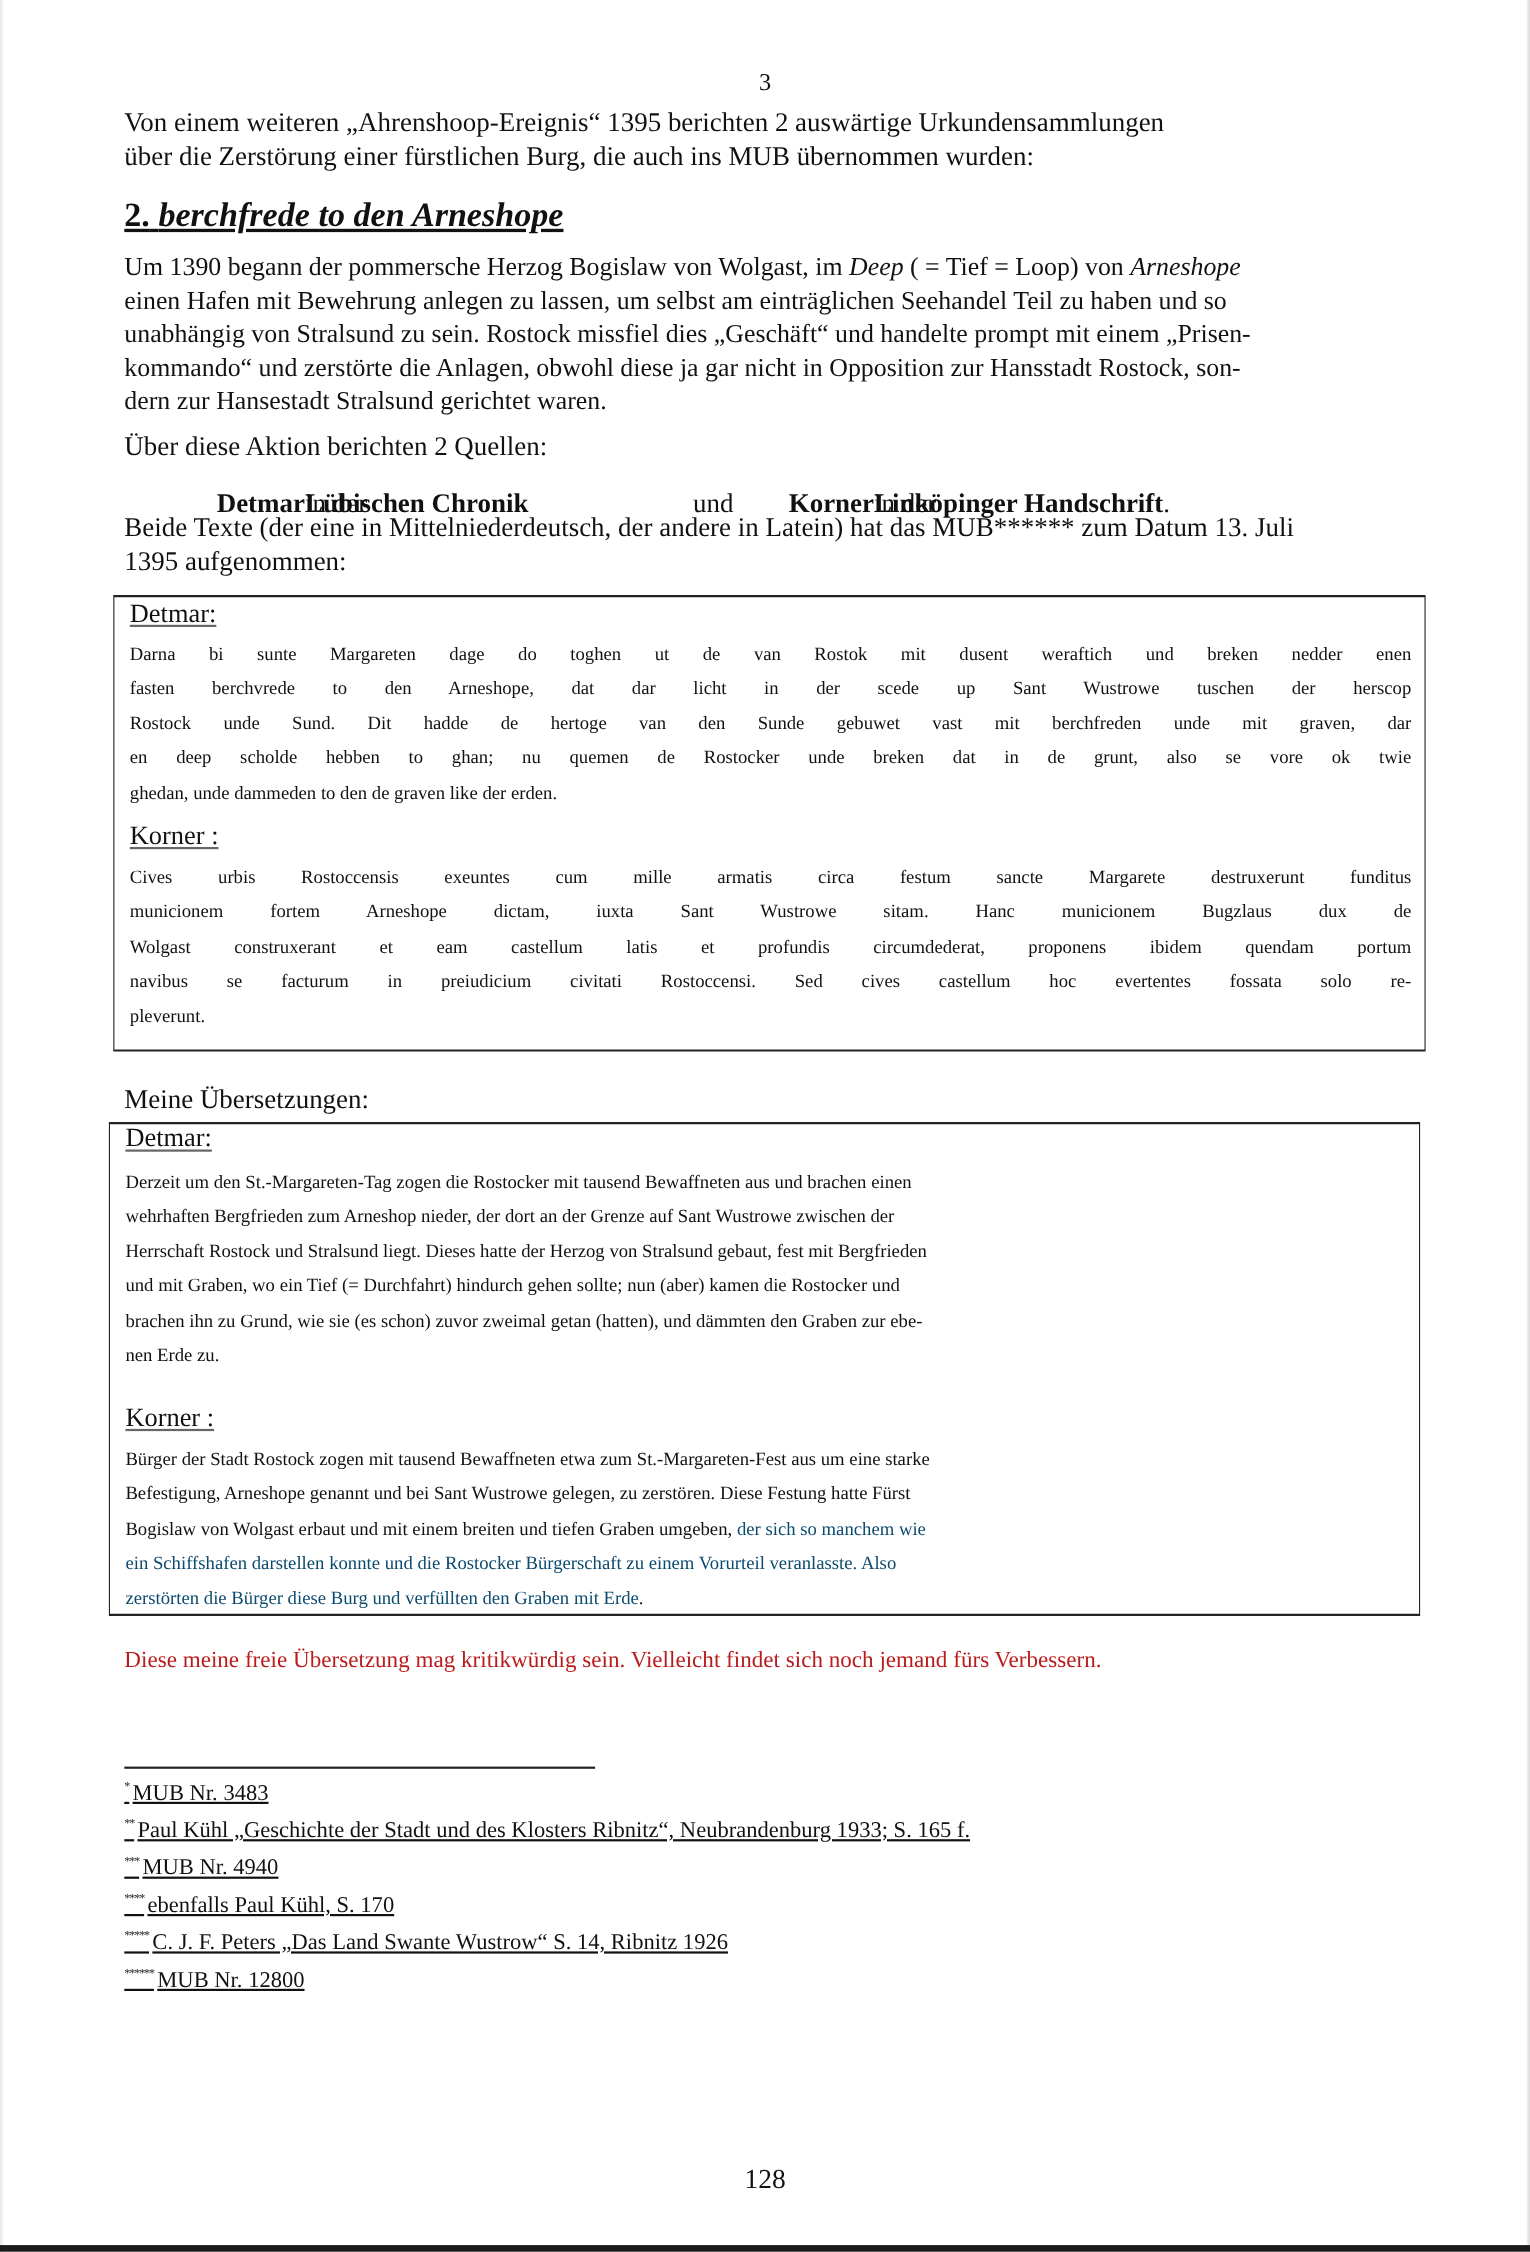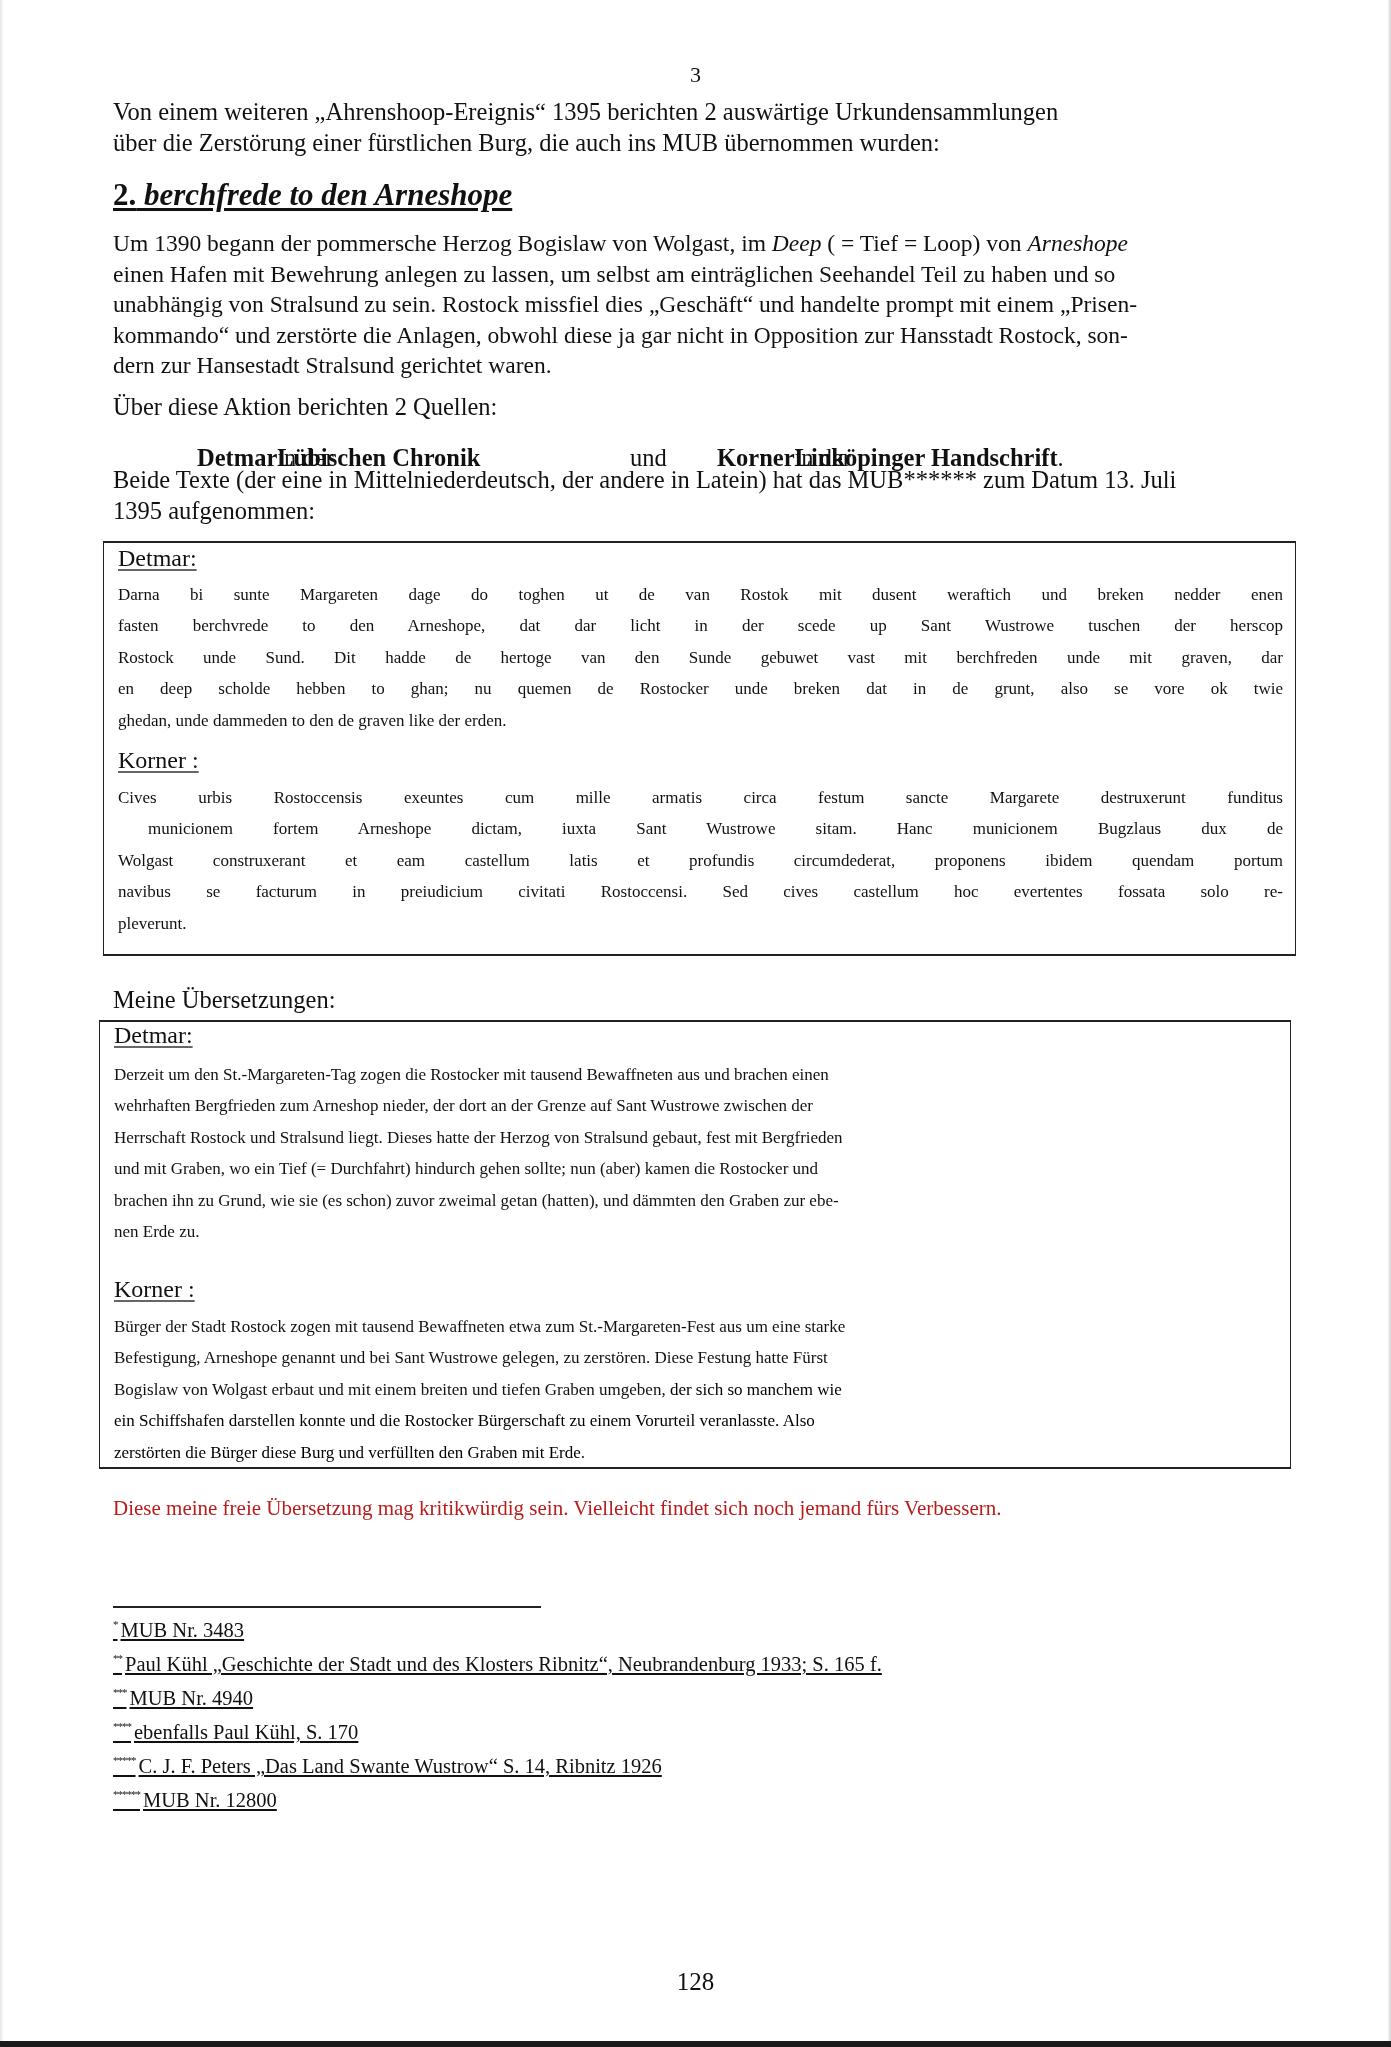"municionem fortem Arneshope dictam," span.jline { margin-left: 30px -> none }
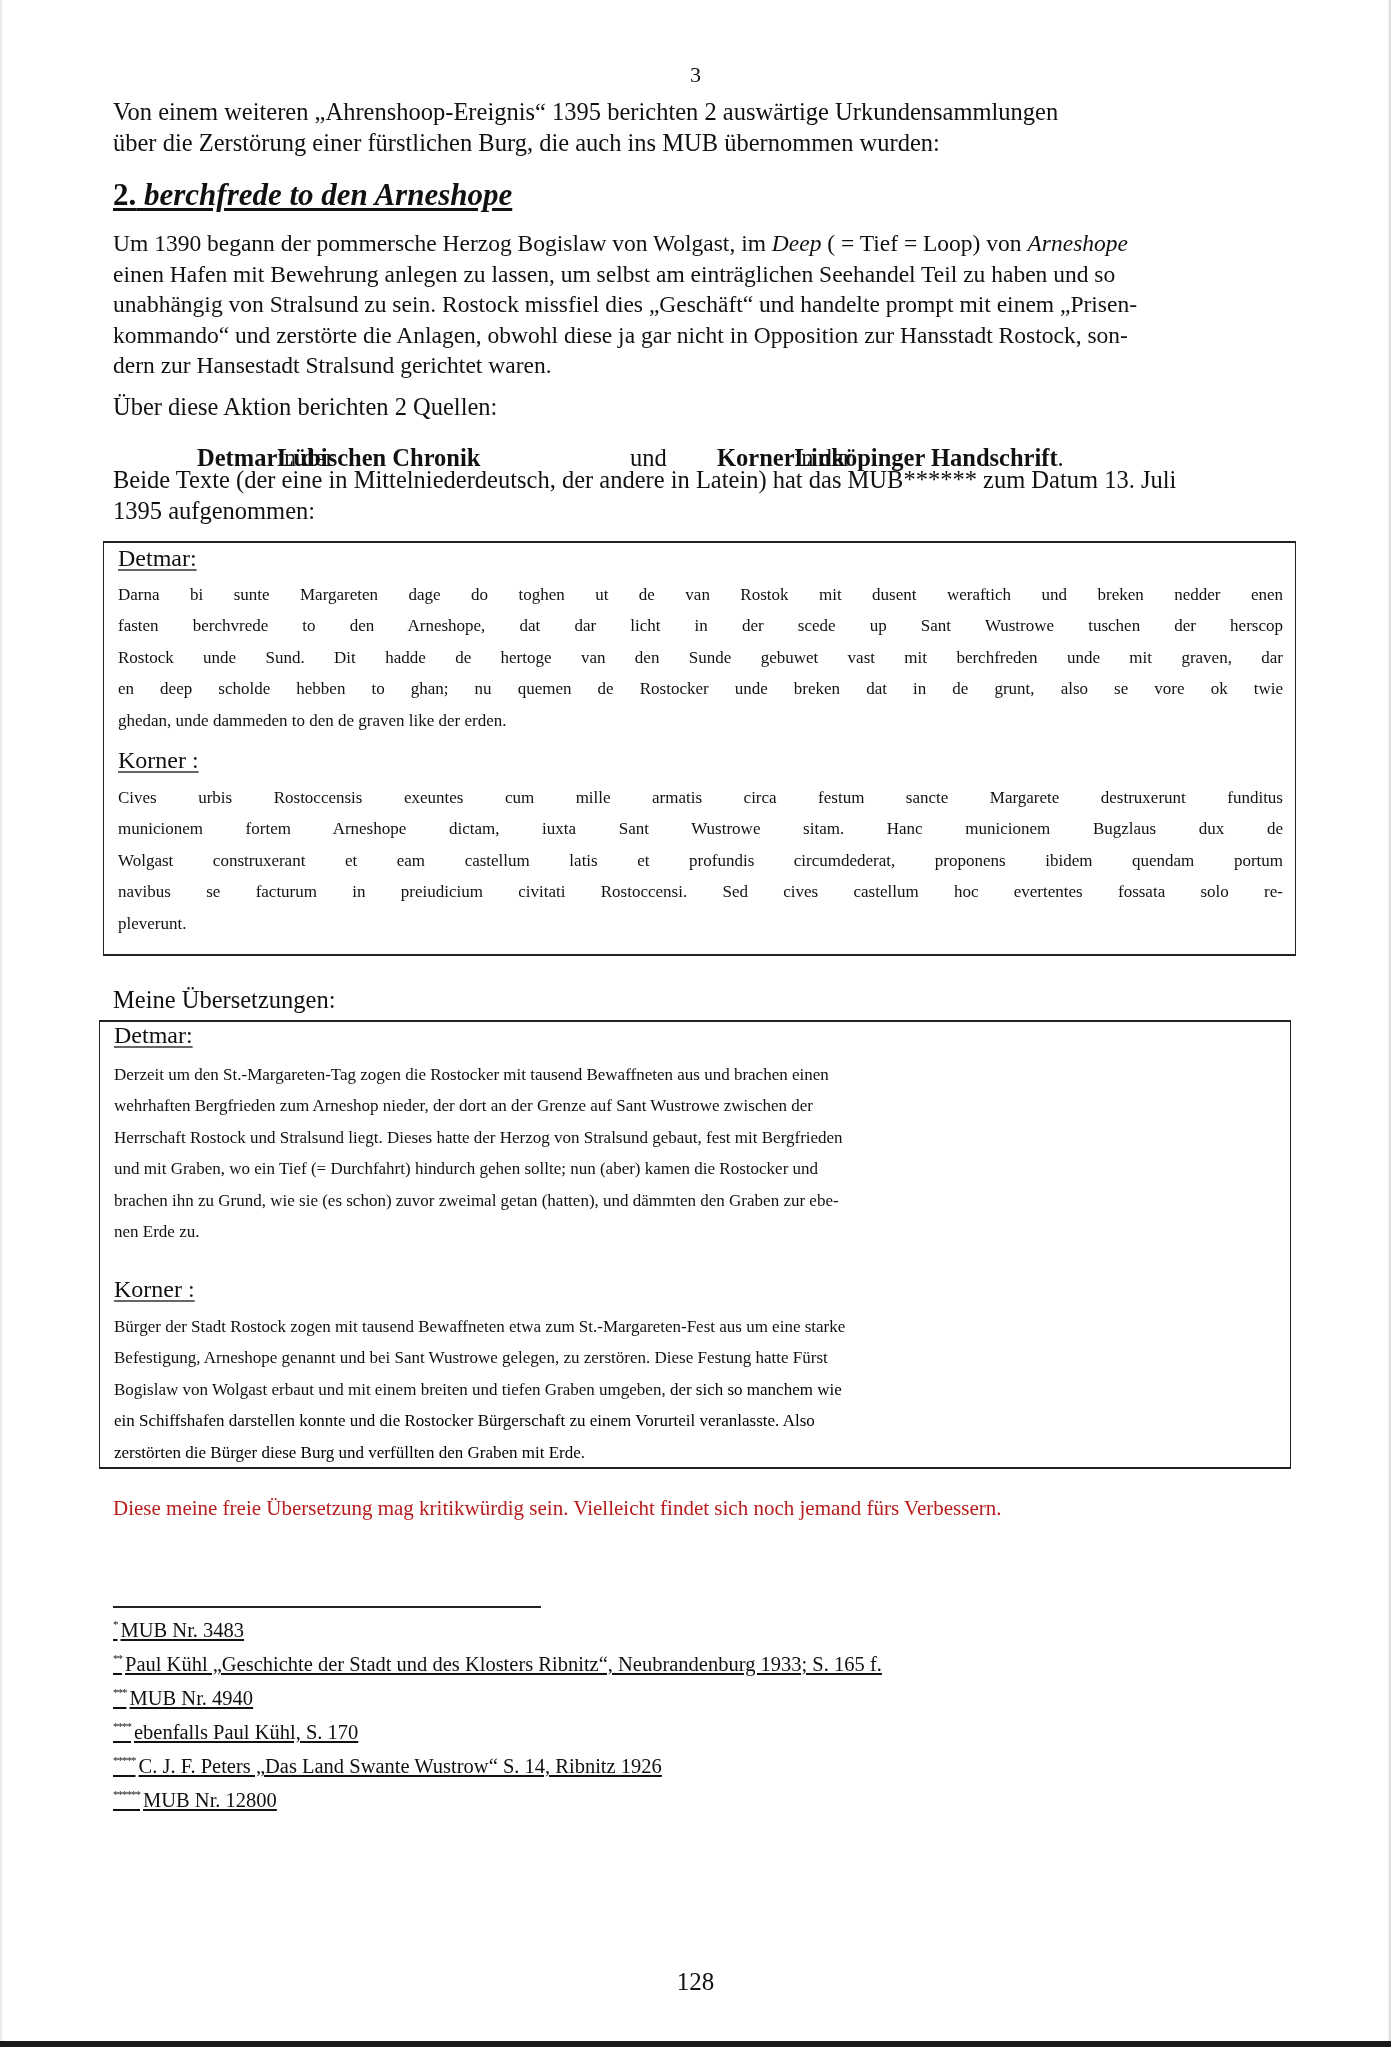"der sich so manchem wie" .blue { color: #000000 -> #0c4a6e }
